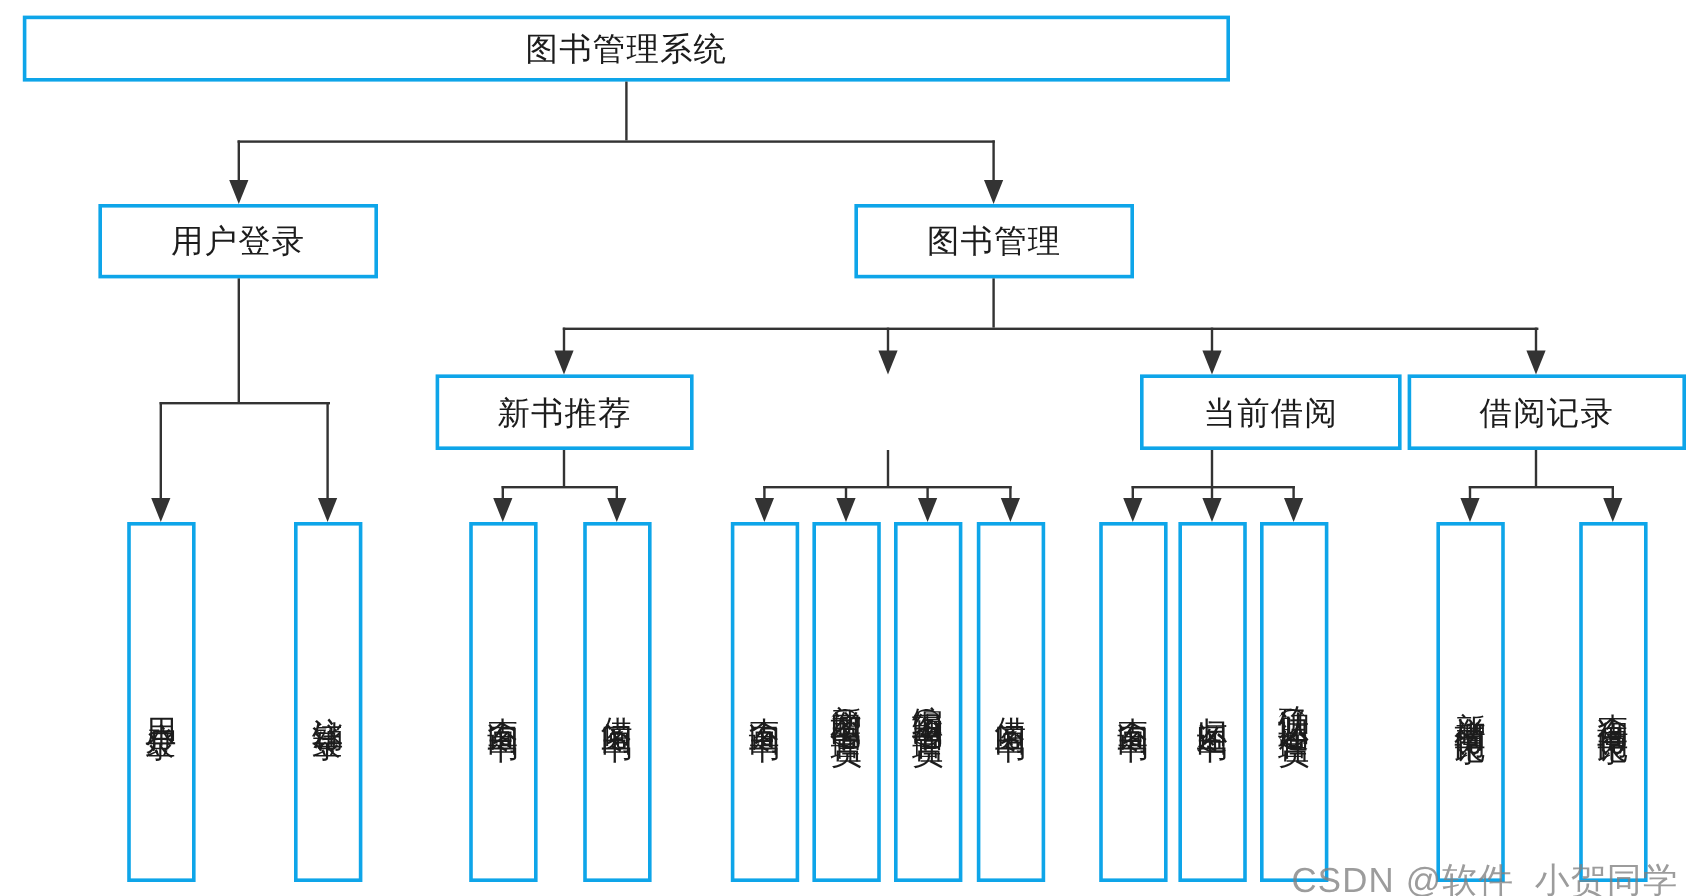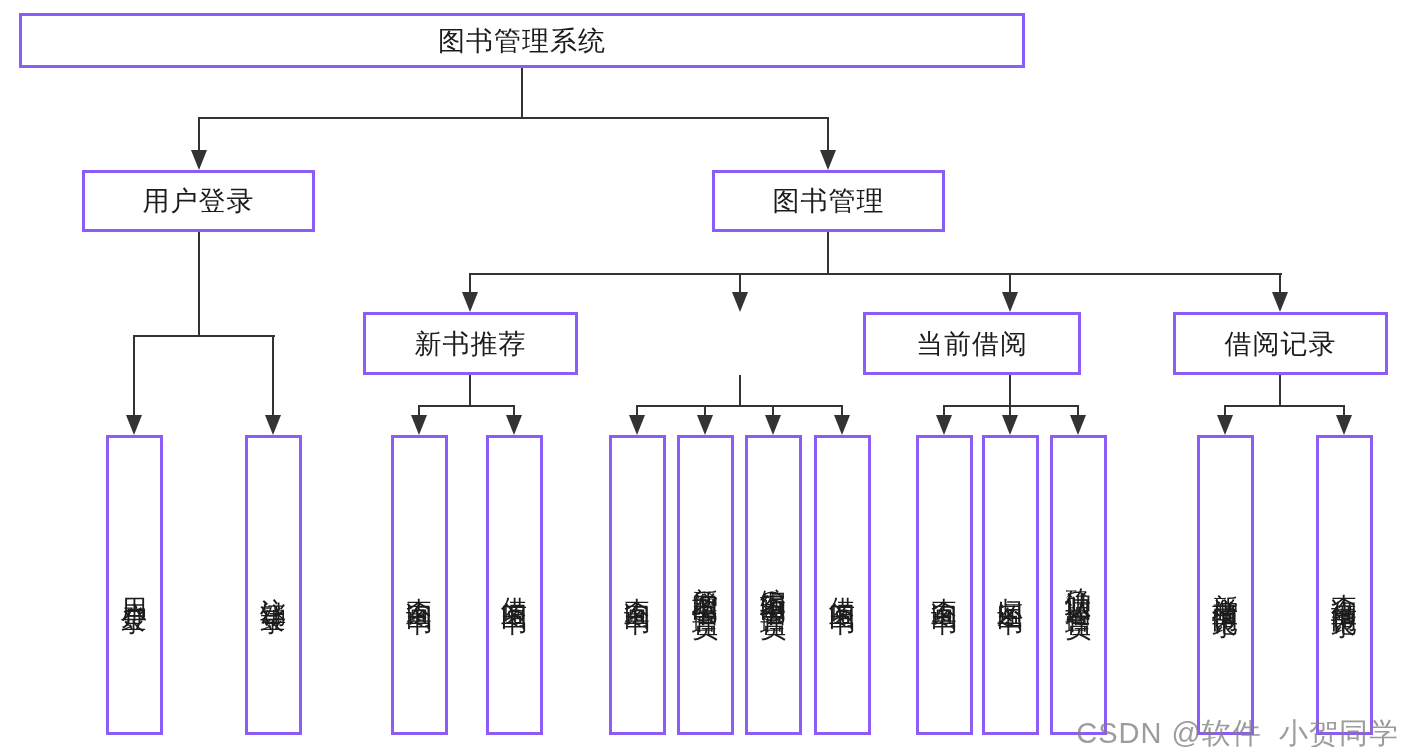"图书管理系统" .box { border: 3px solid #8b5cf6 -> 3px solid #0ea5e9 }
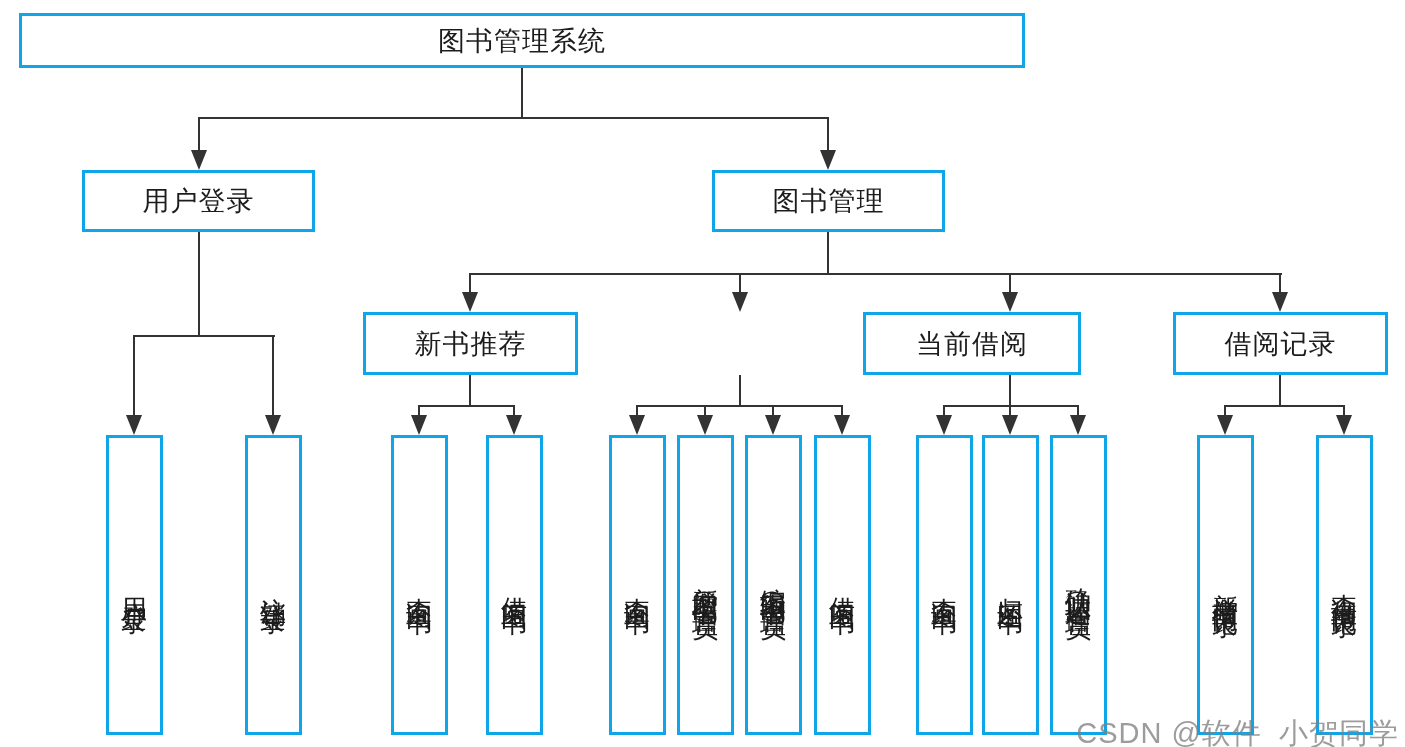"当前借阅" div.box { left: 863px -> 950px }
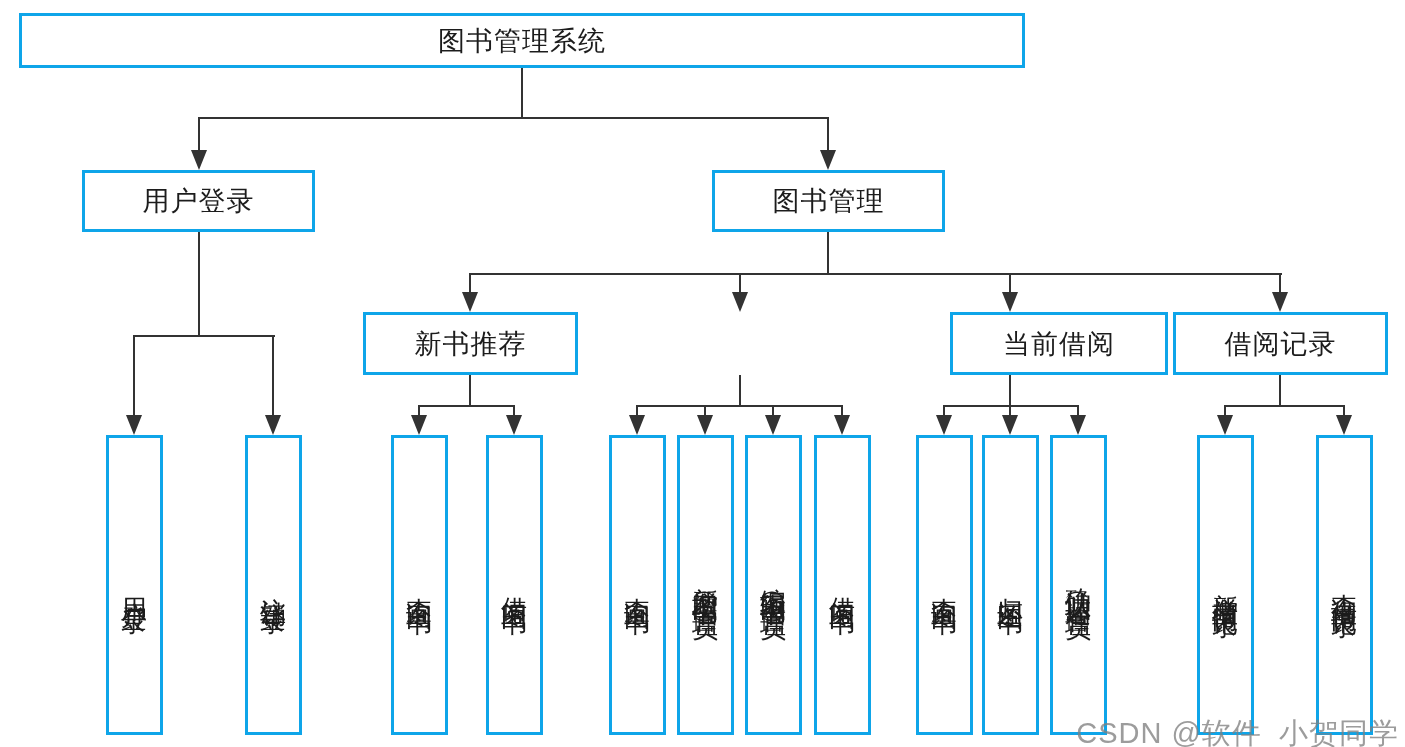"借阅记录" div.box { width: 215px -> 232px }
